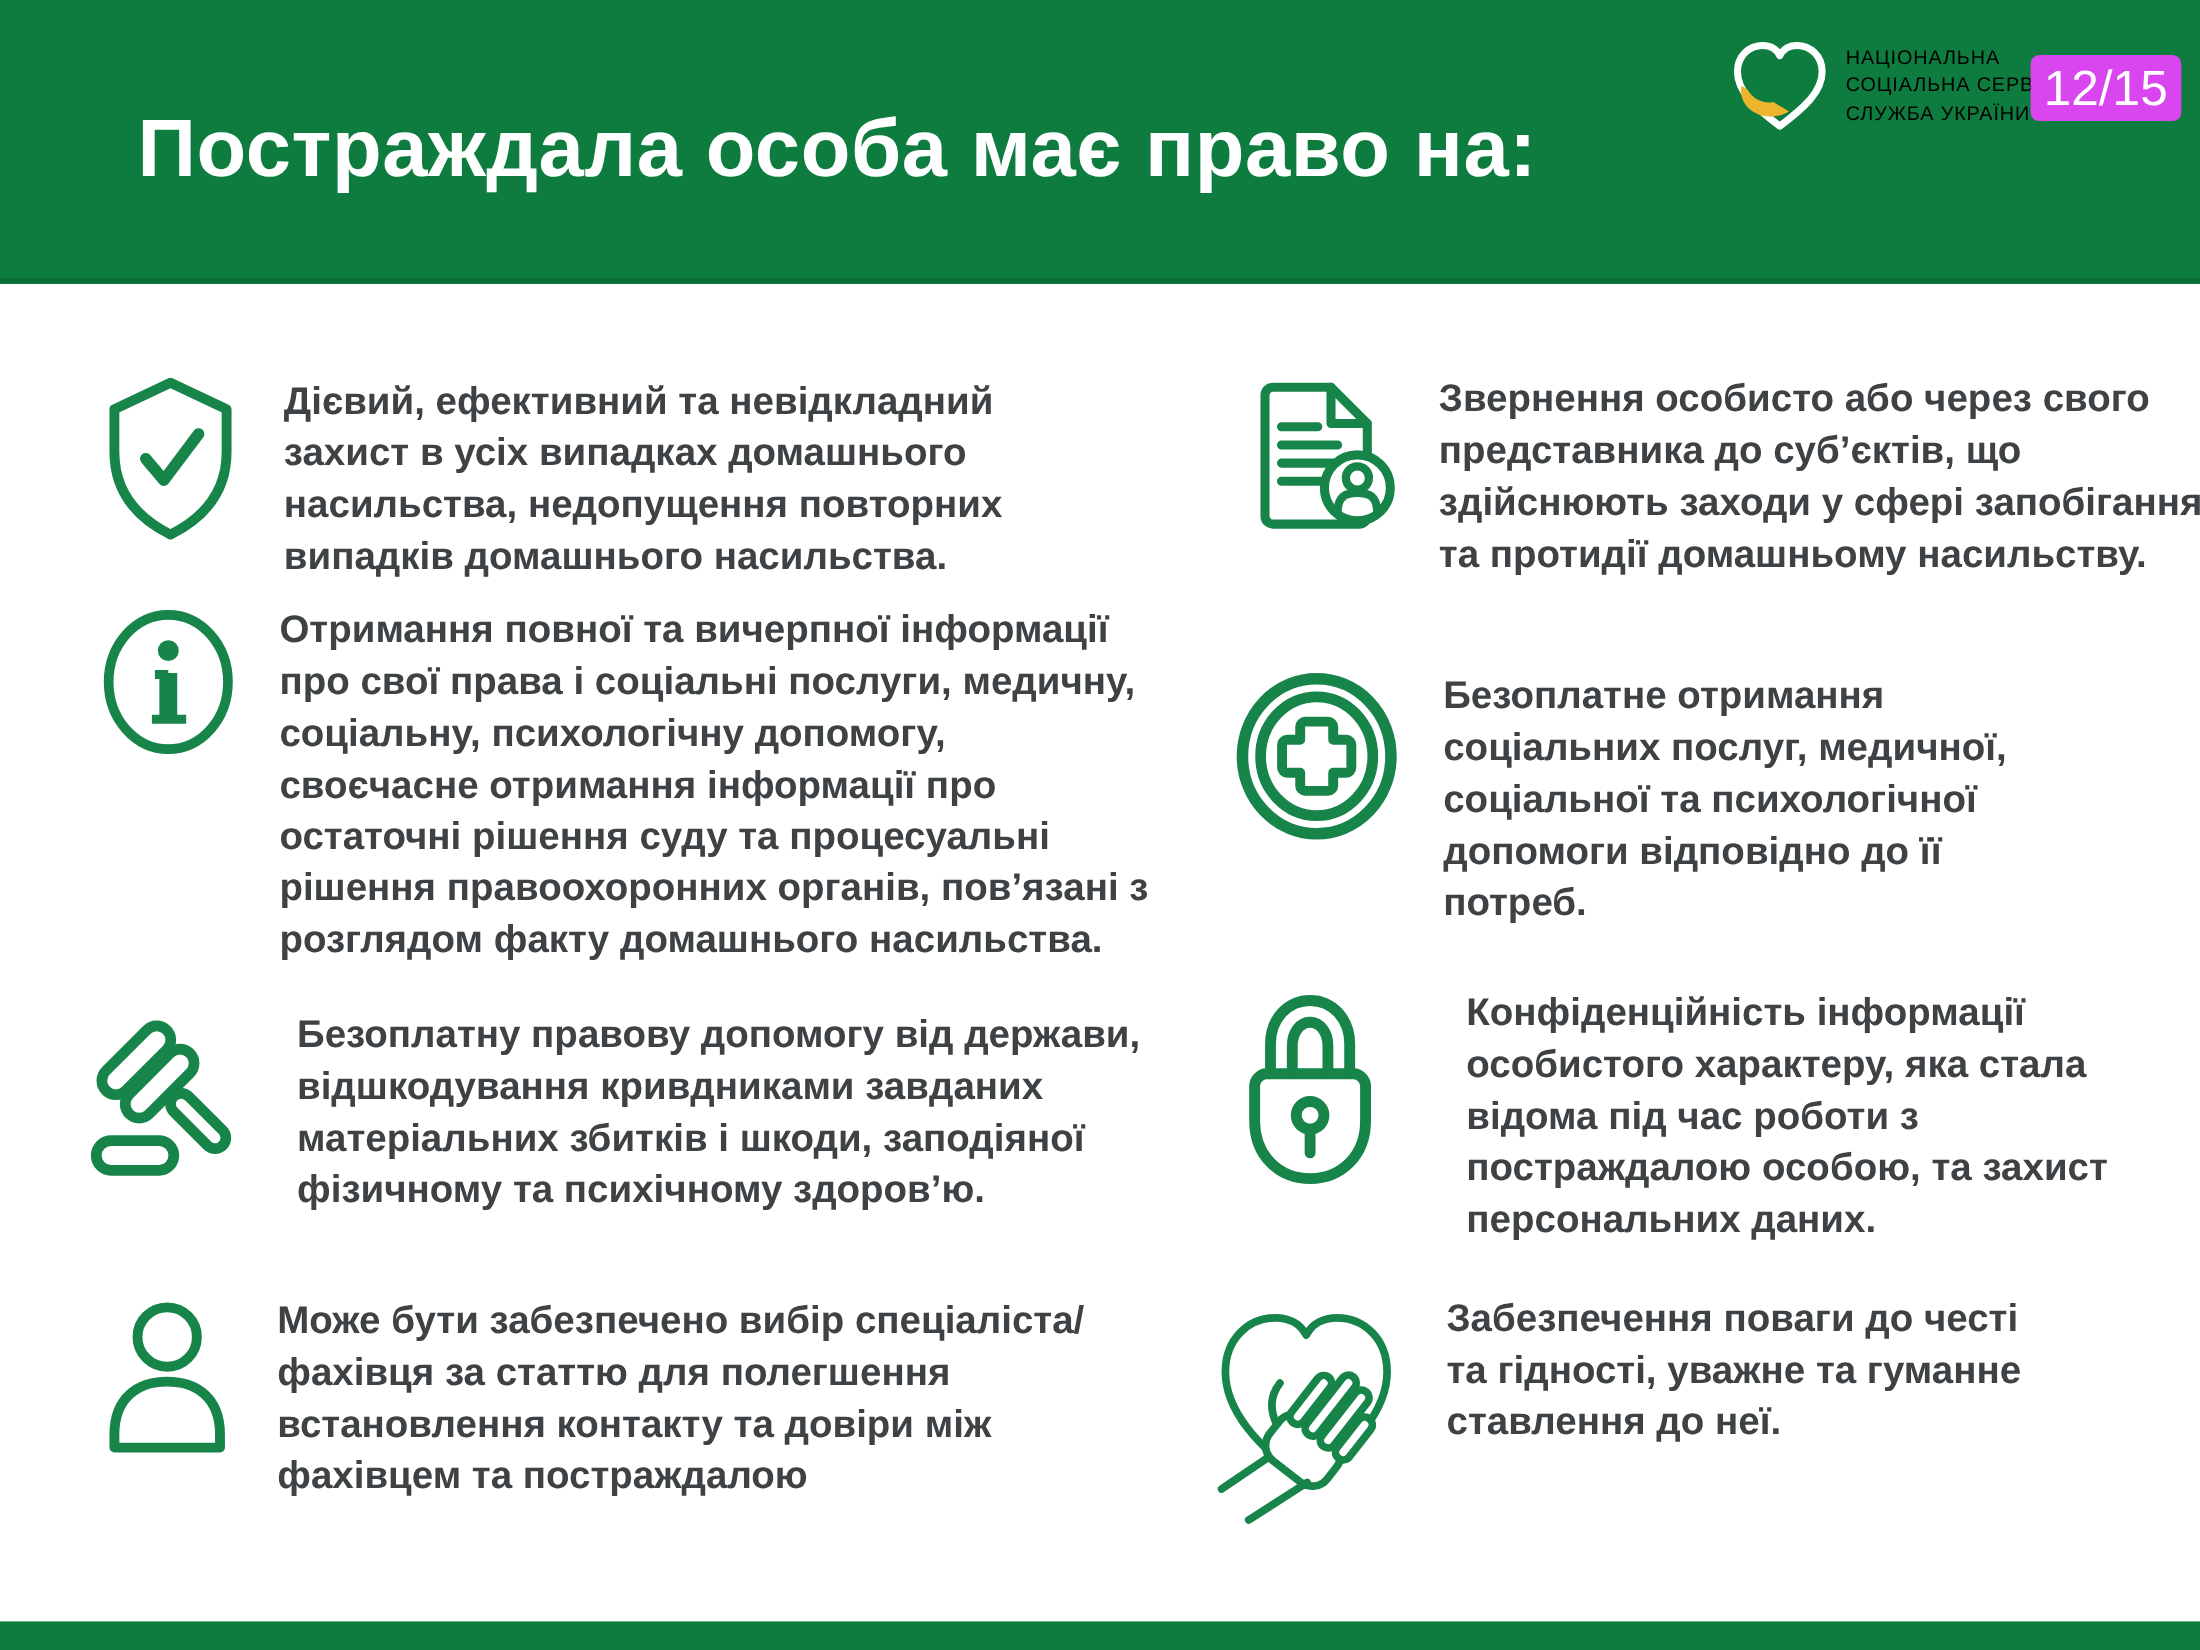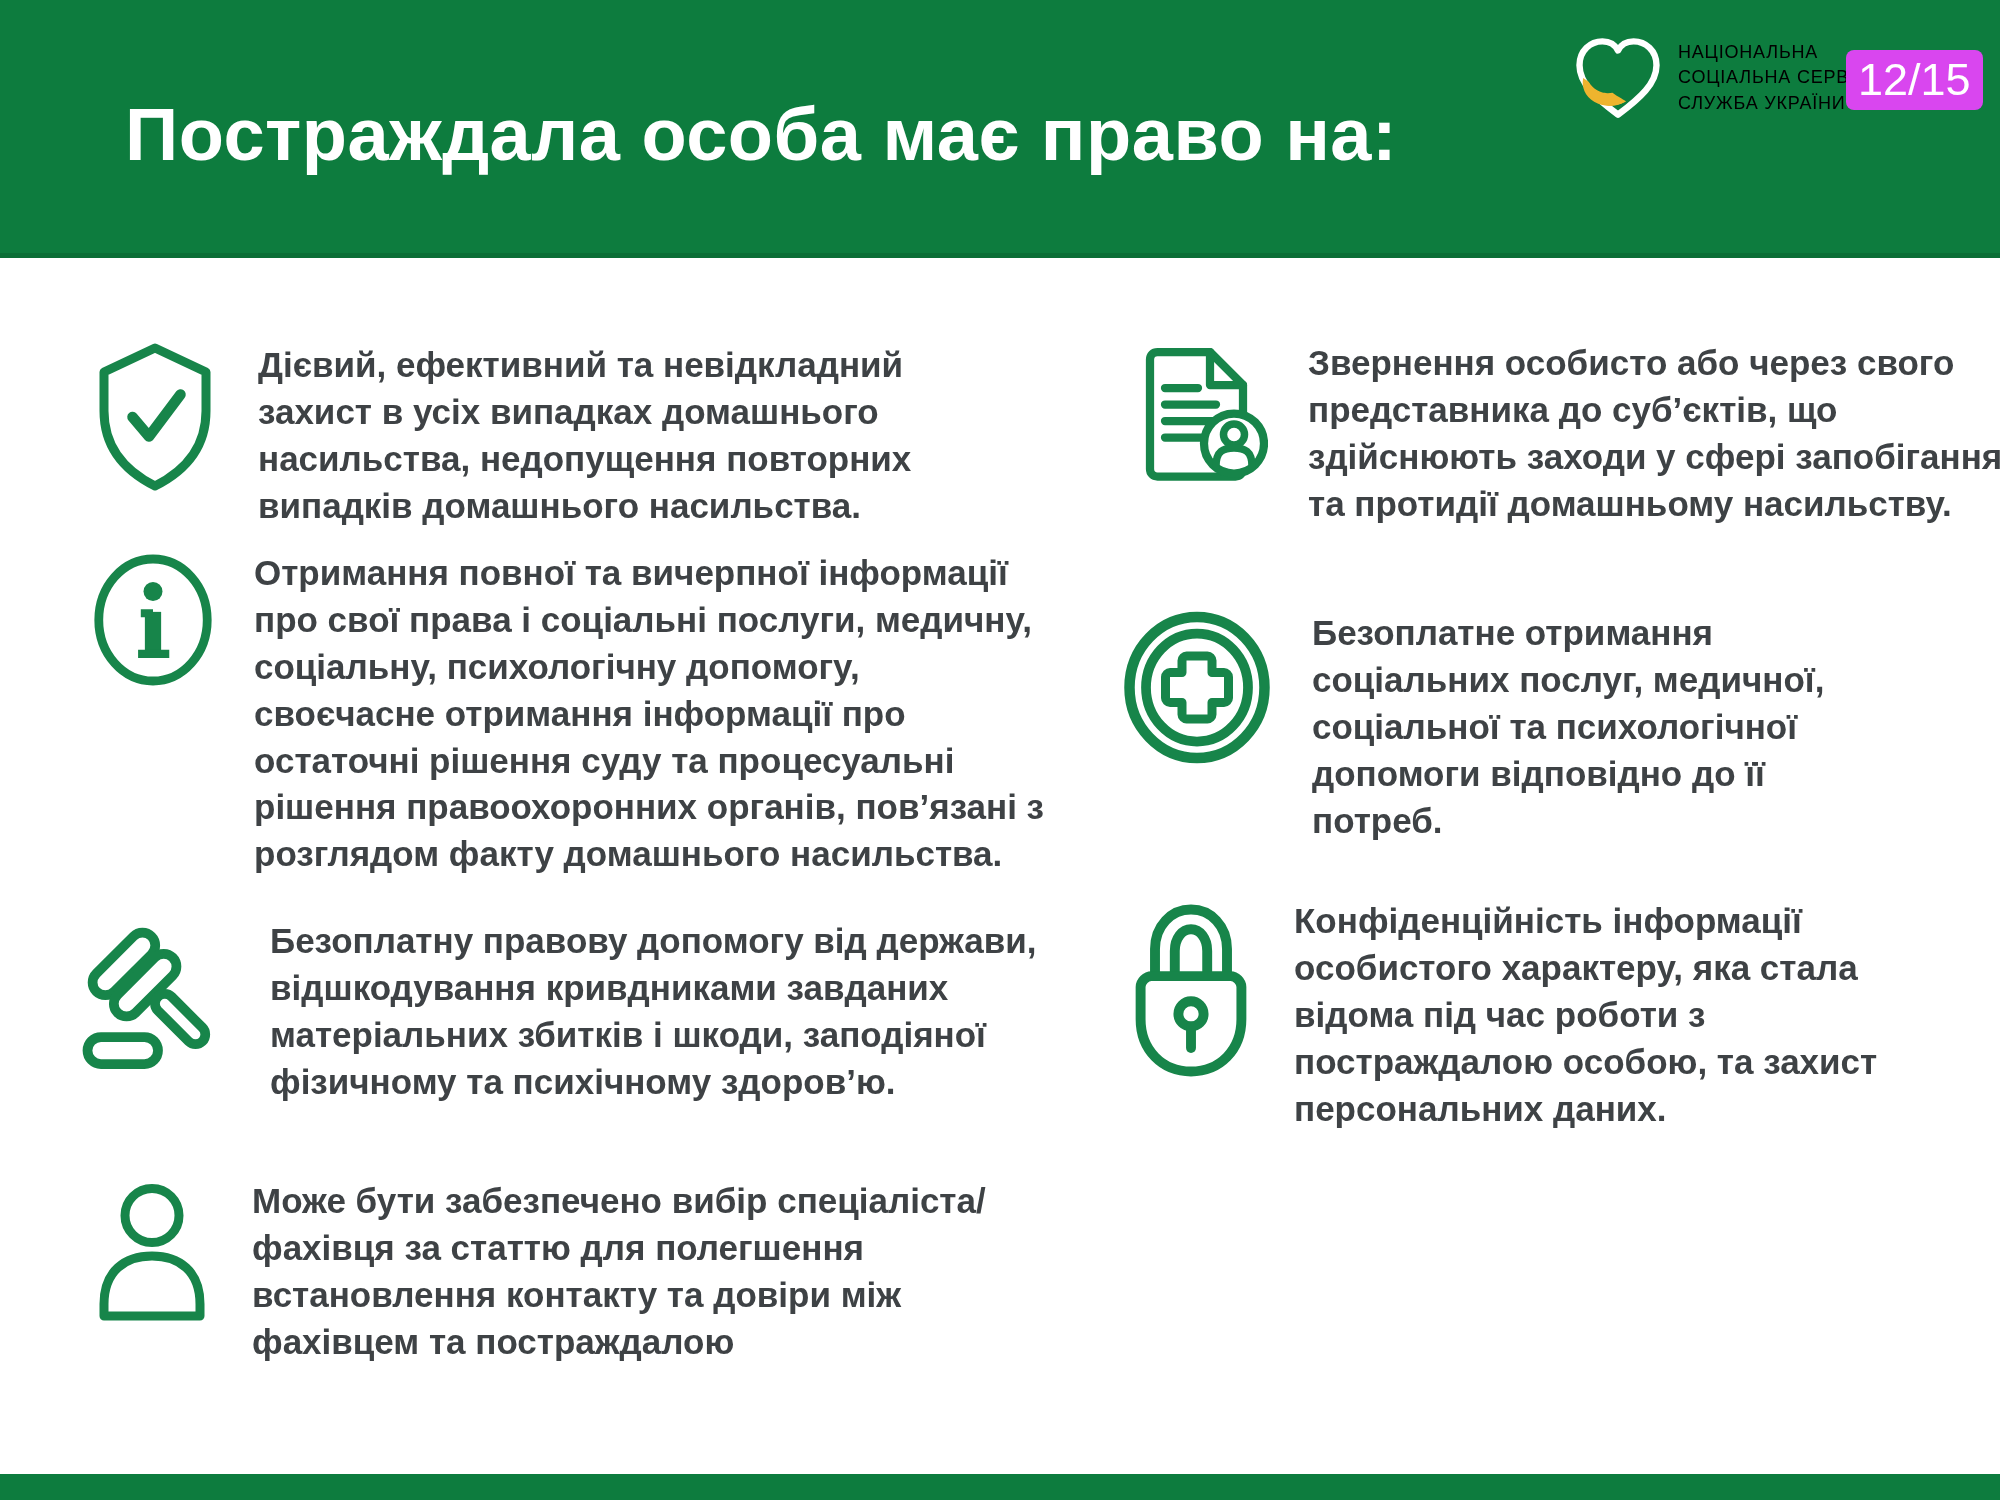"Конфіденційність інформації особистого" .r3 .txt { margin-left: none -> 39px }
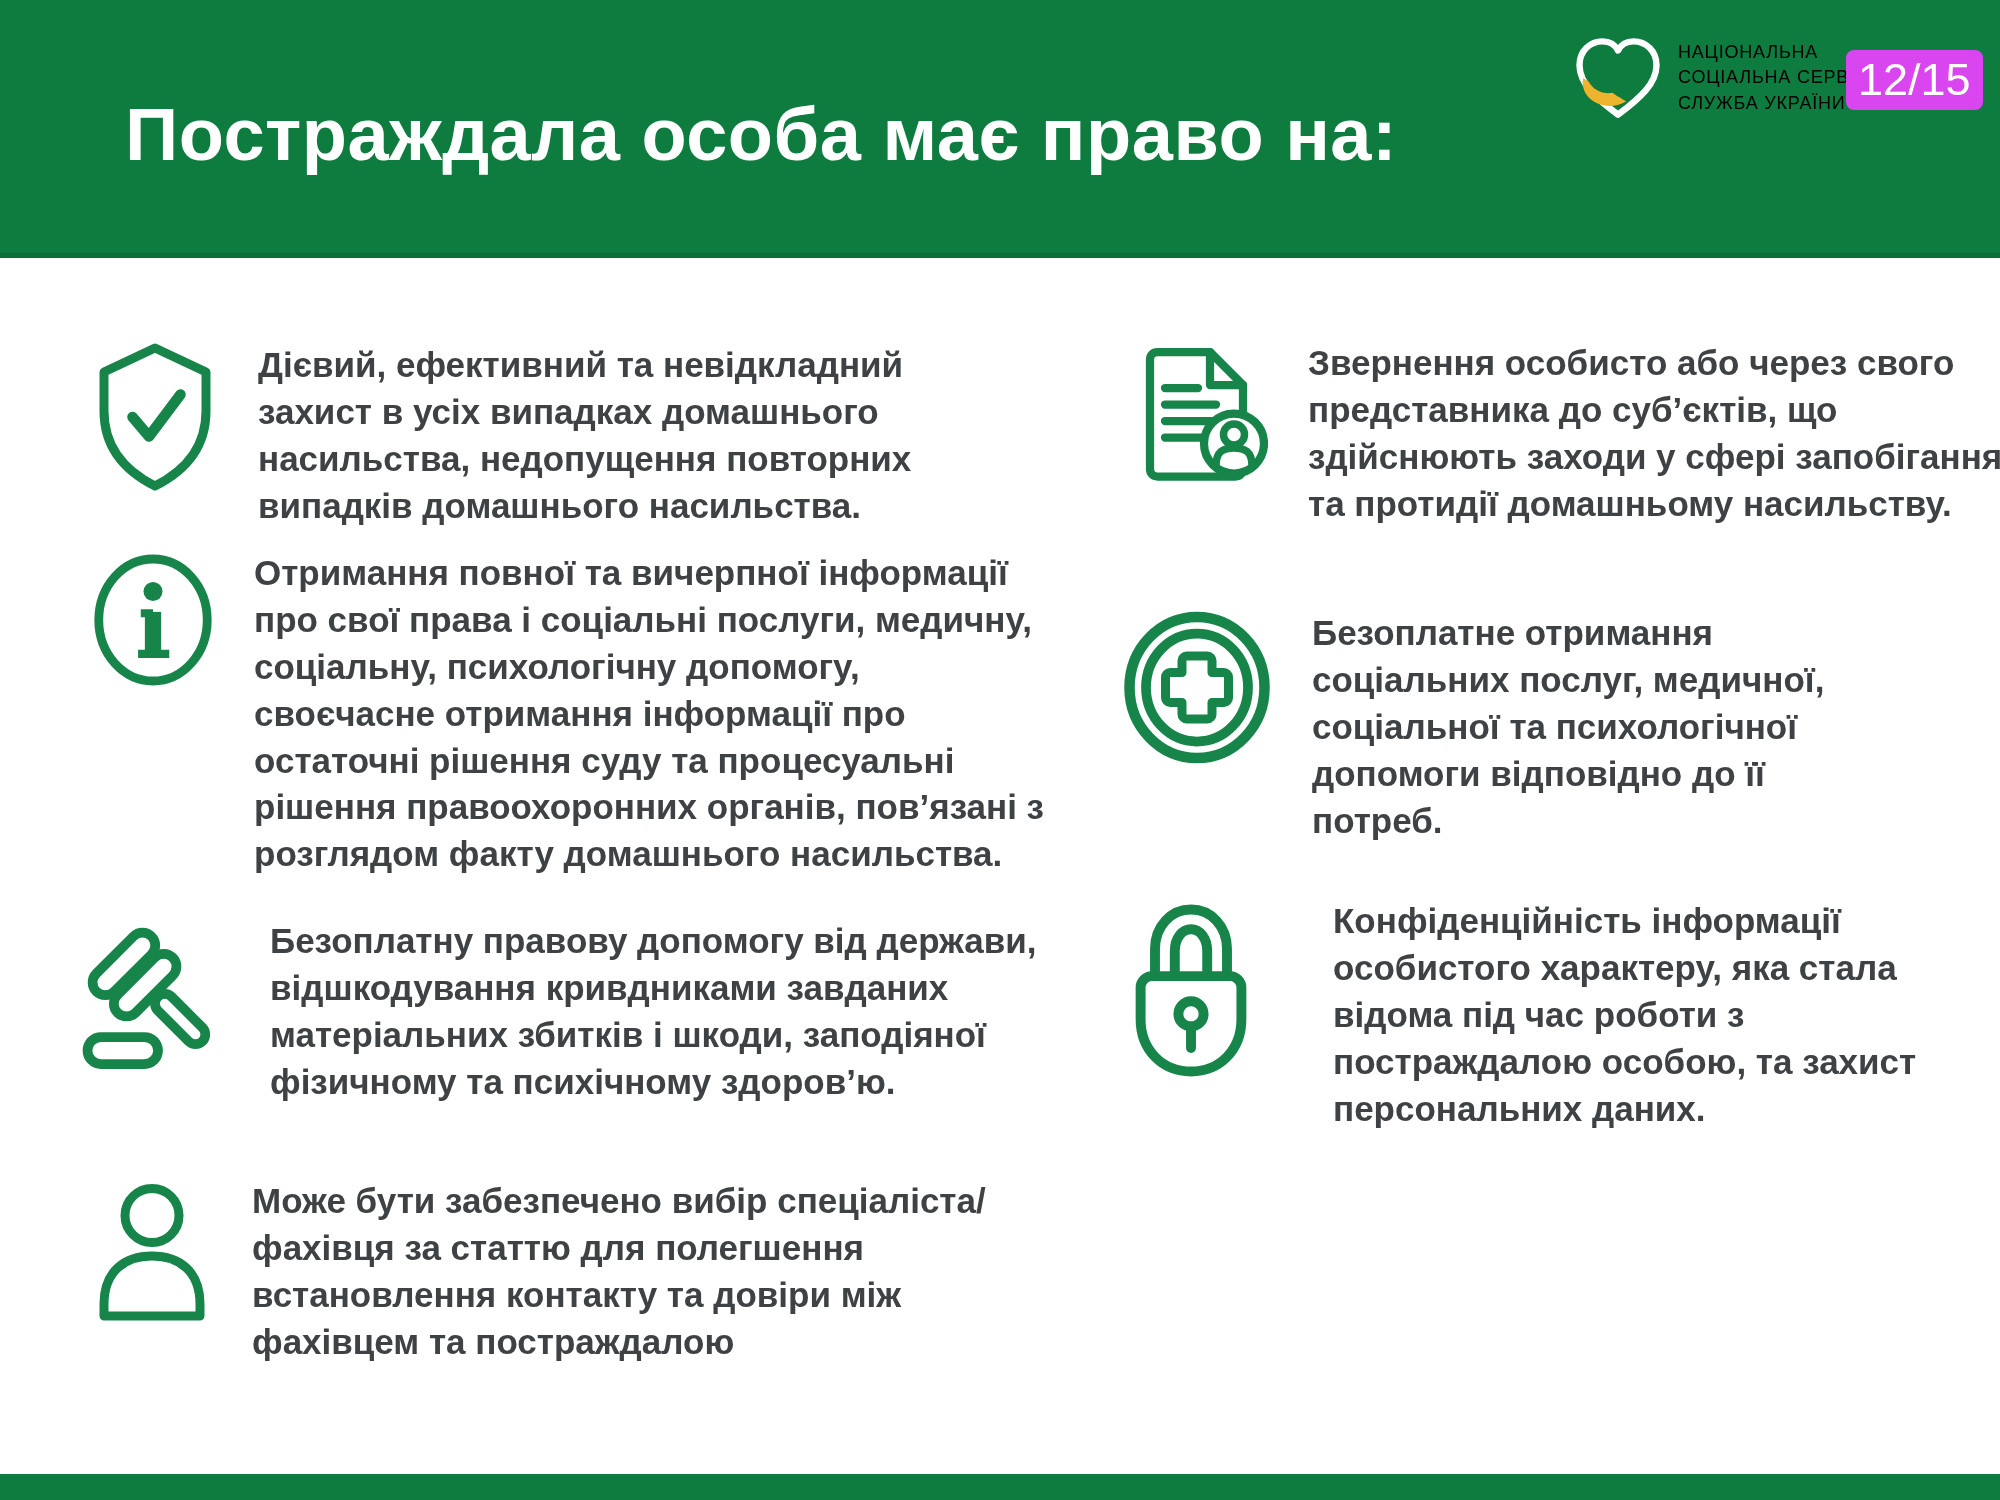"Забезпечення поваги до честі та" div.item { html: none -> <div> <span> <svg> <path></path> <g> <rect></rect> <rect></rect> <rect></rect> <rect></rect> <rect></rect> <path></path> <path></path> </g> </svg> </span> <span>Забезпечення поваги до честі та гідності, уважне та гуманне ставлення до неї.</span> </div> }
